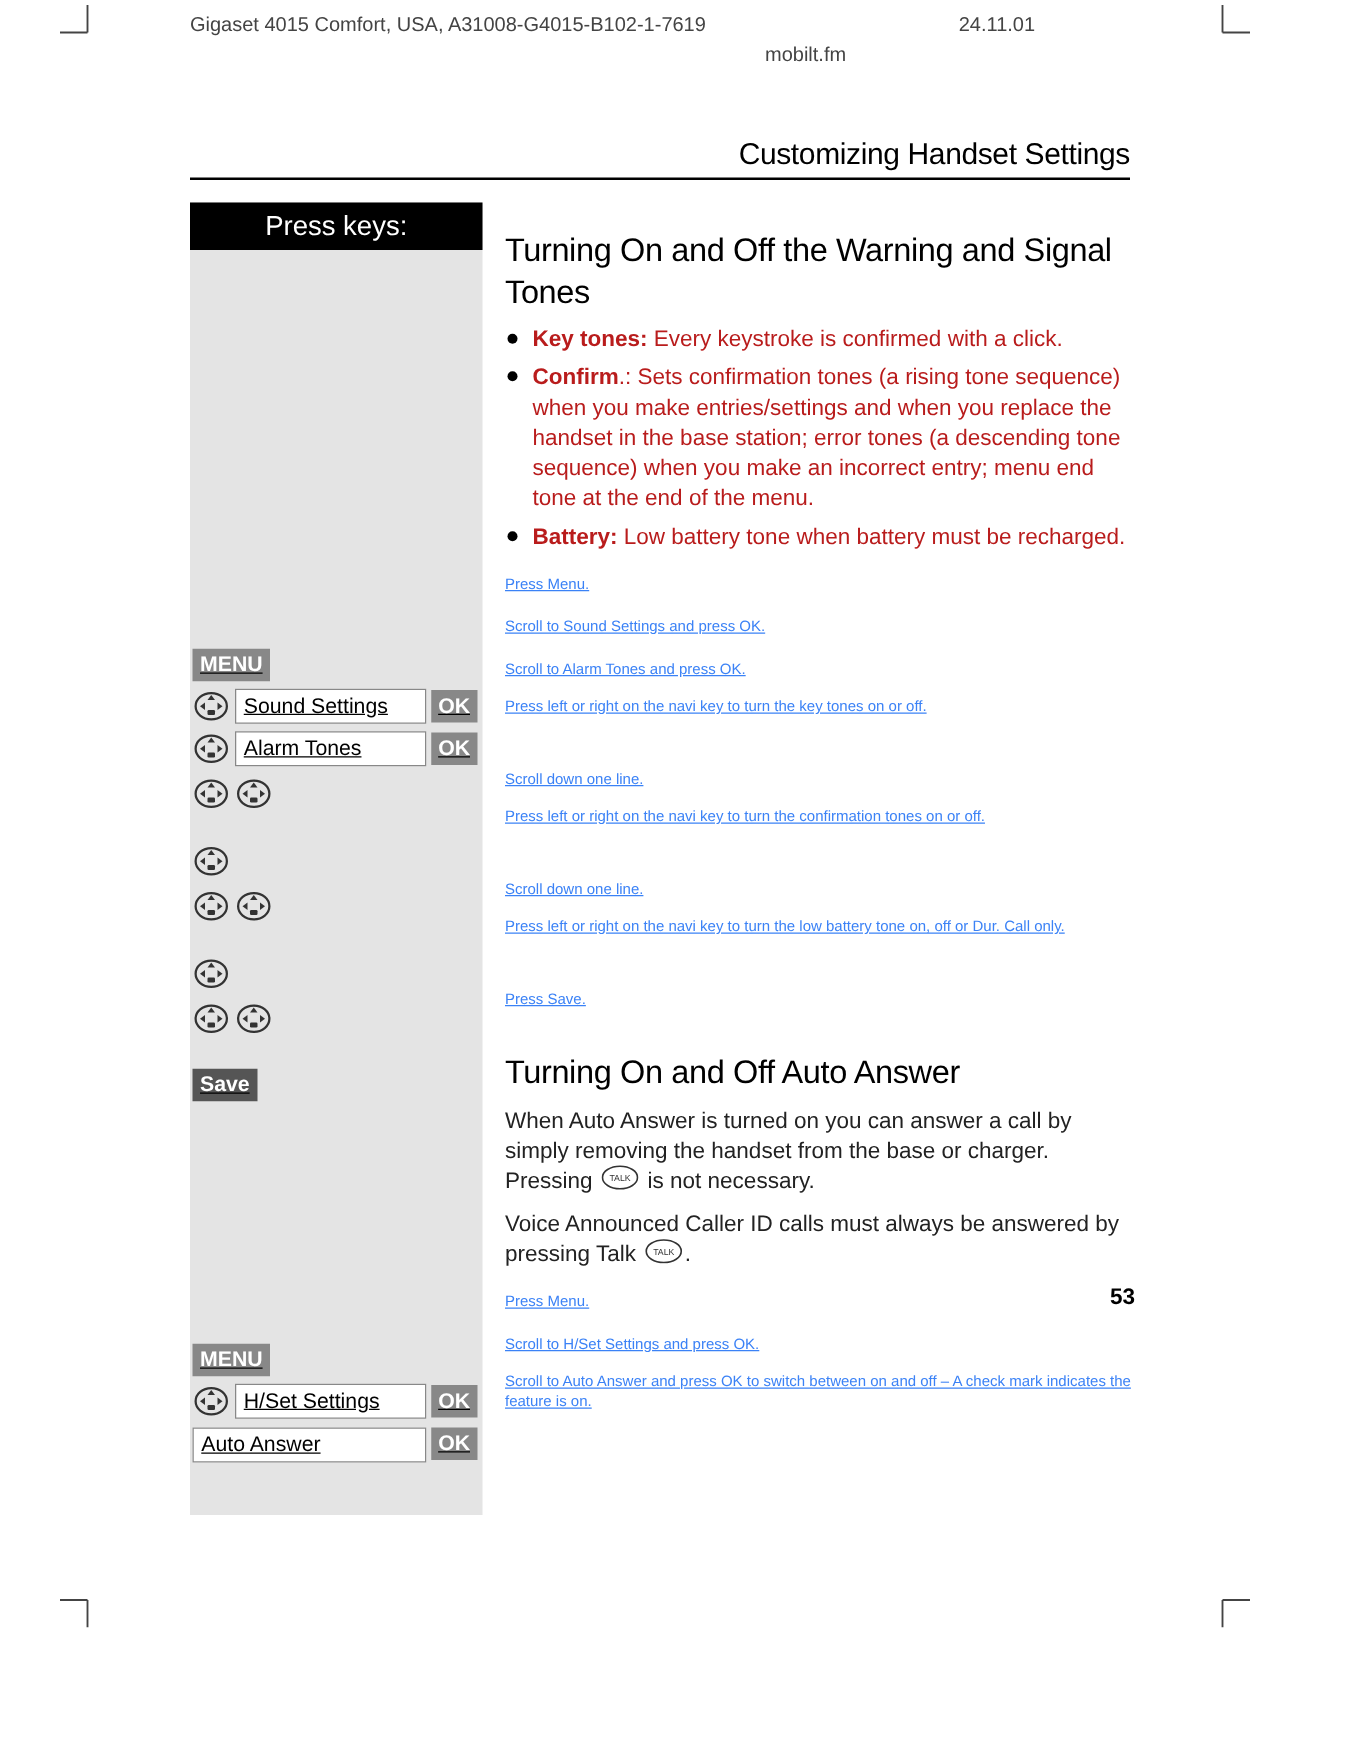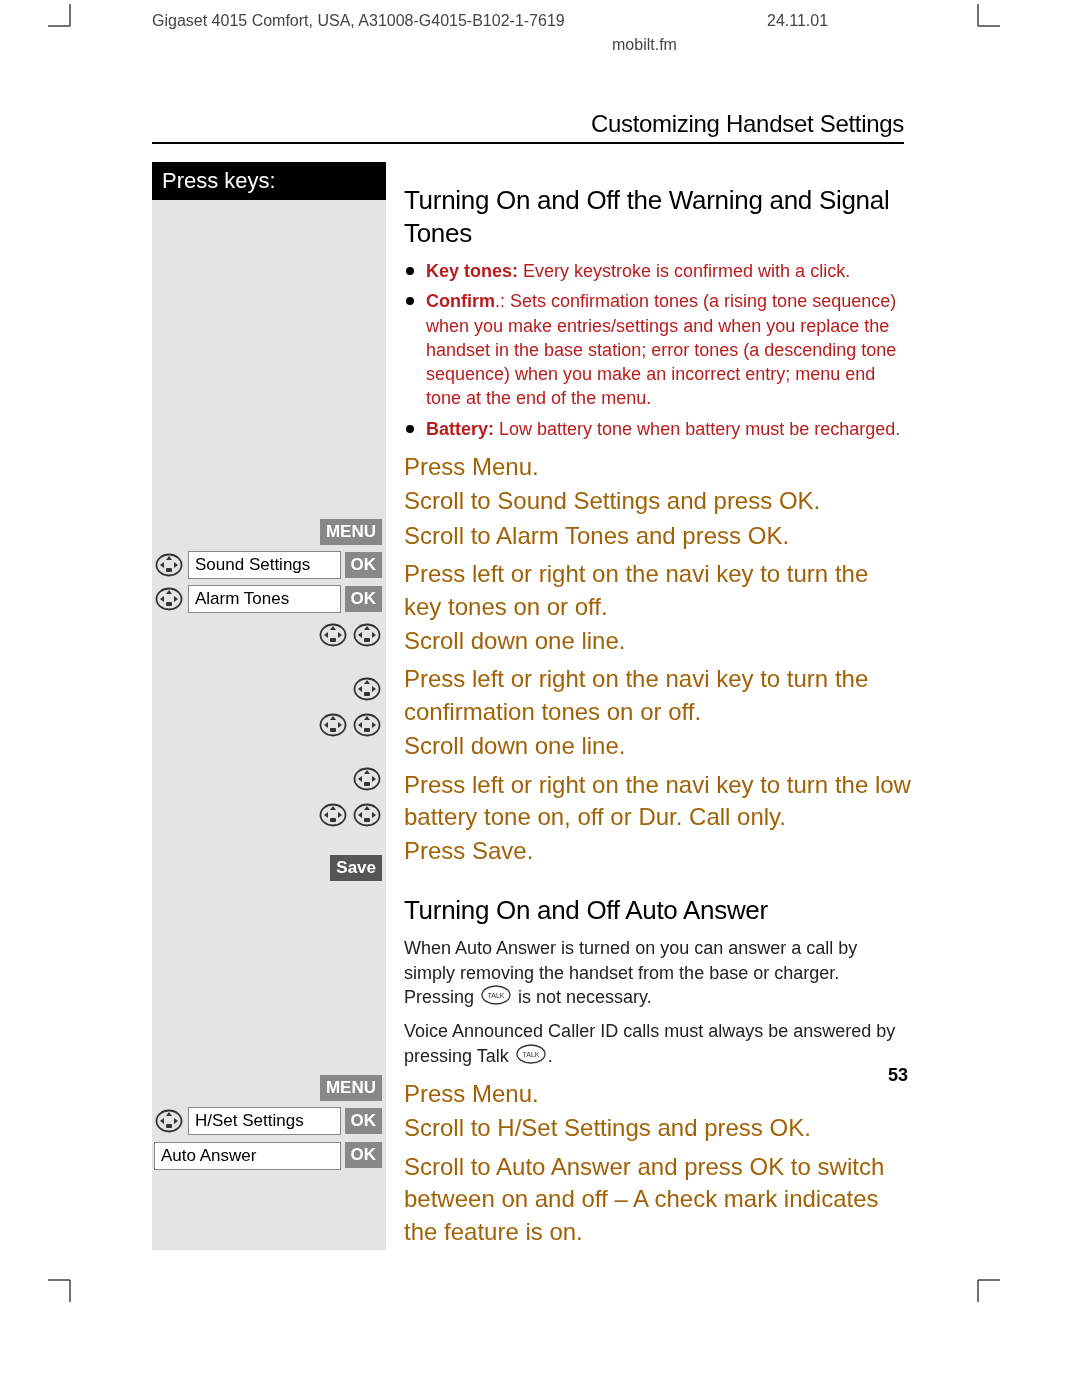"Press keys:" .press-keys-bar { text-align: none -> center }
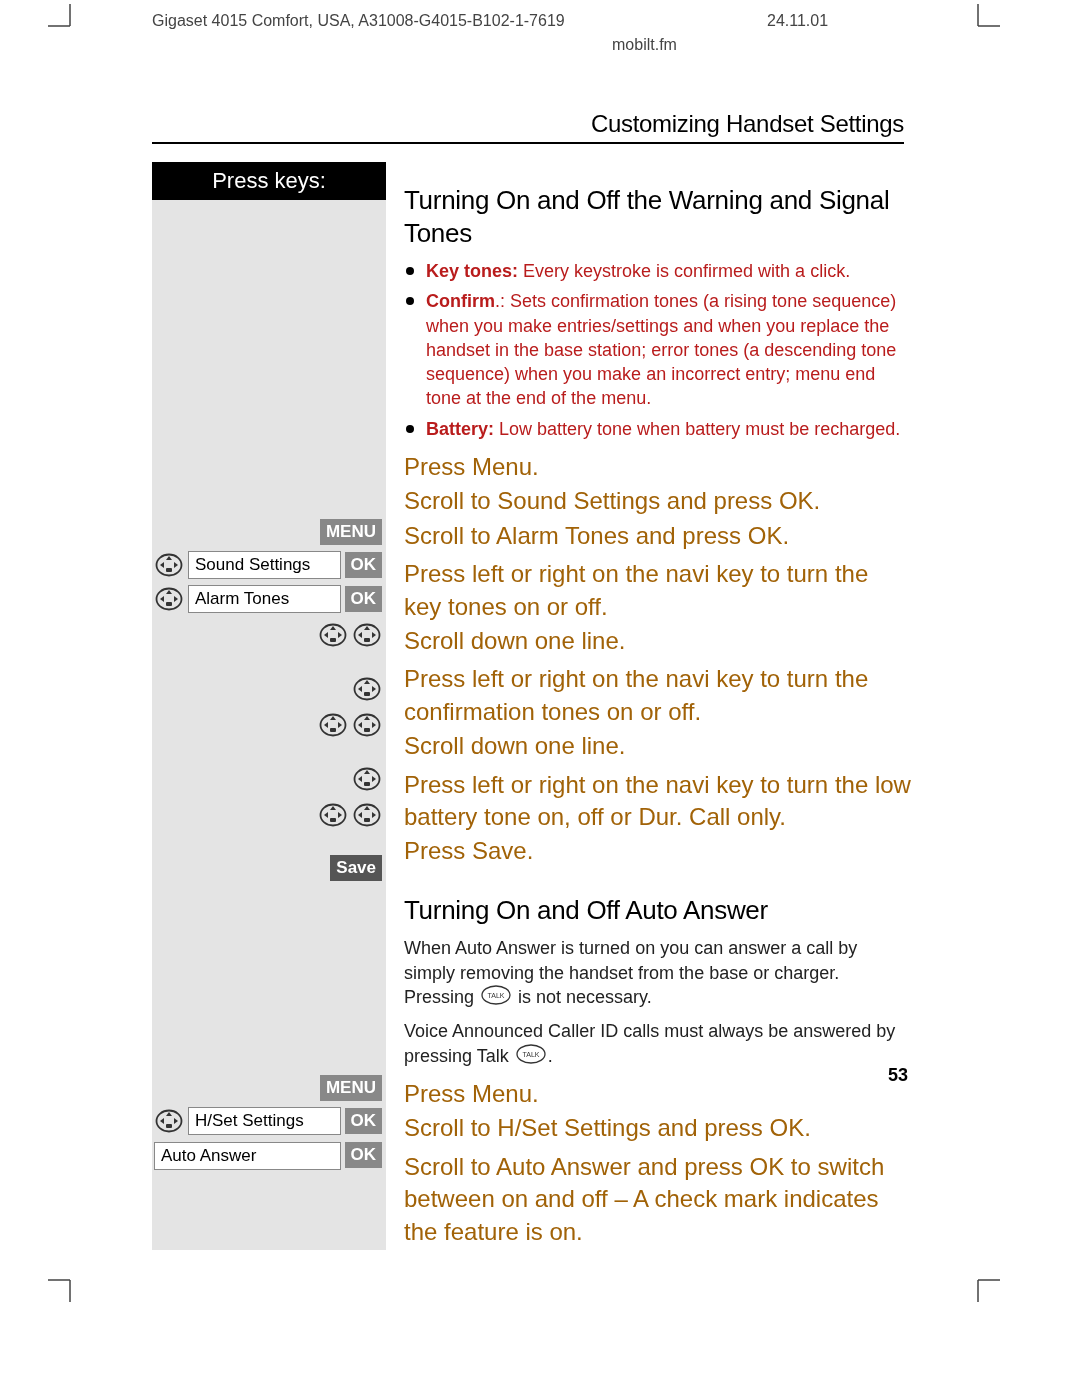"Press Menu." .step { color: #a16207 -> #3b82f6; font-size: 24px -> 12px; text-decoration: none -> underline }
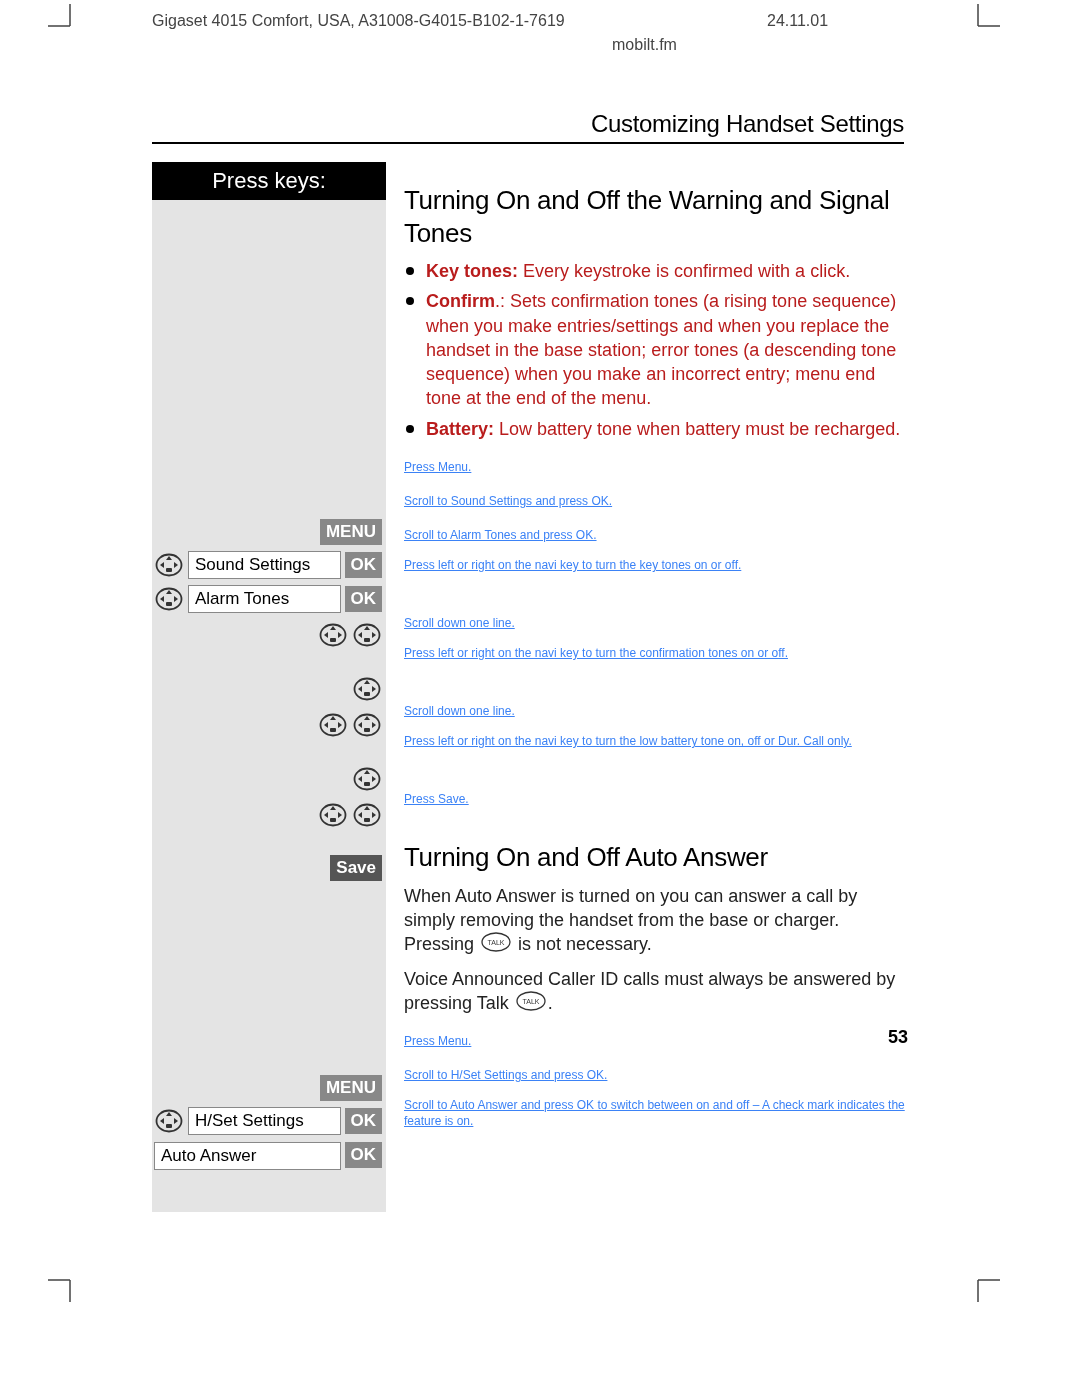"MENU" .left-row { justify-content: flex-end -> none; text-decoration: none -> underline }
